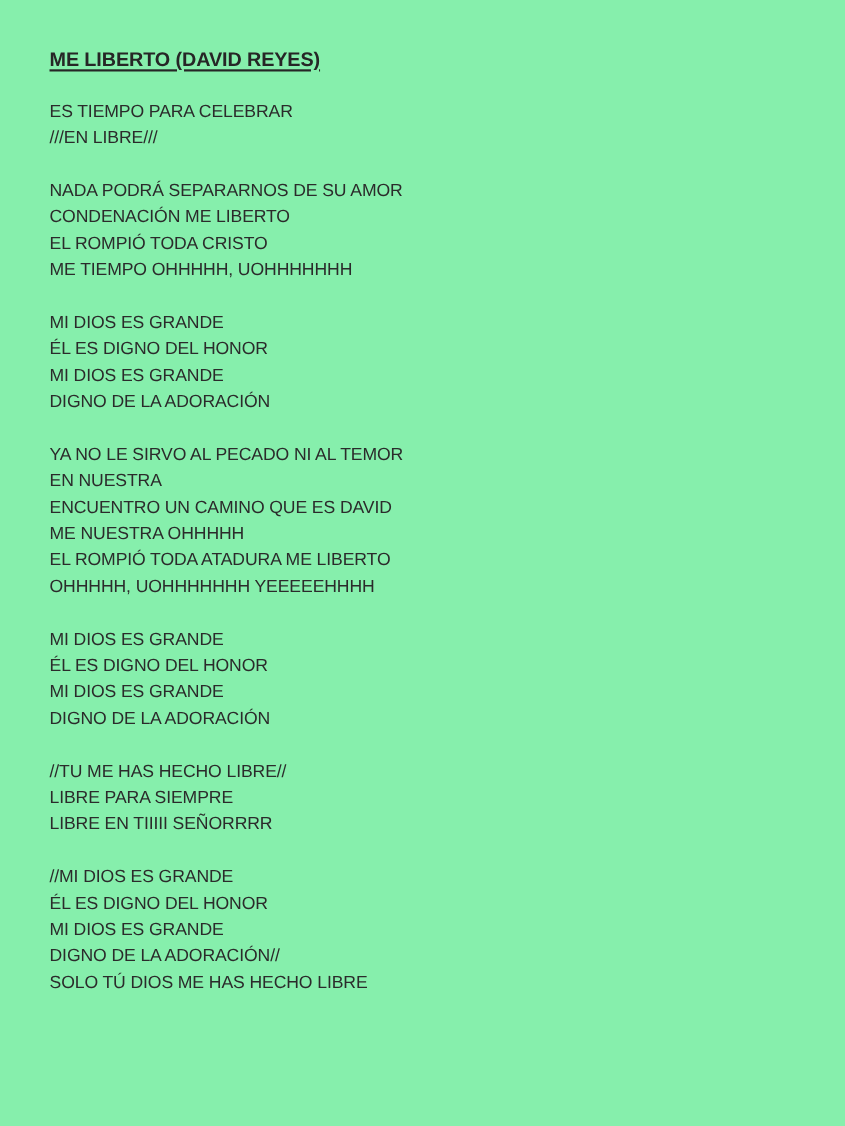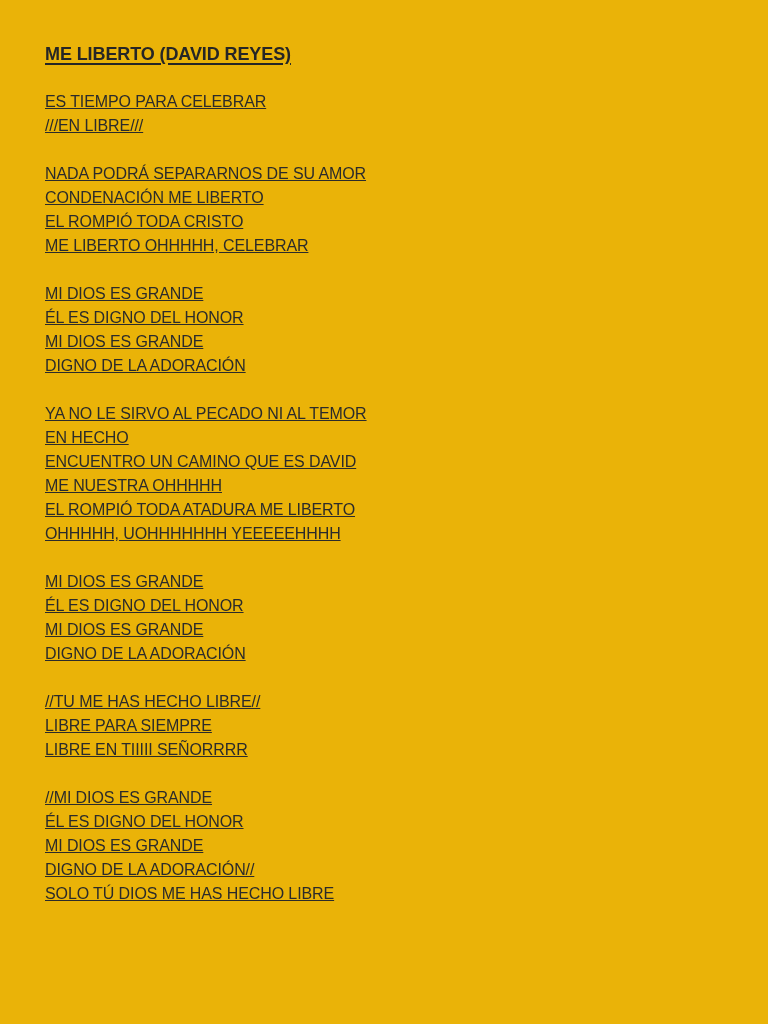"ME LIBERTO (DAVID REYES)" .page { background: #eab308 -> #86efac }
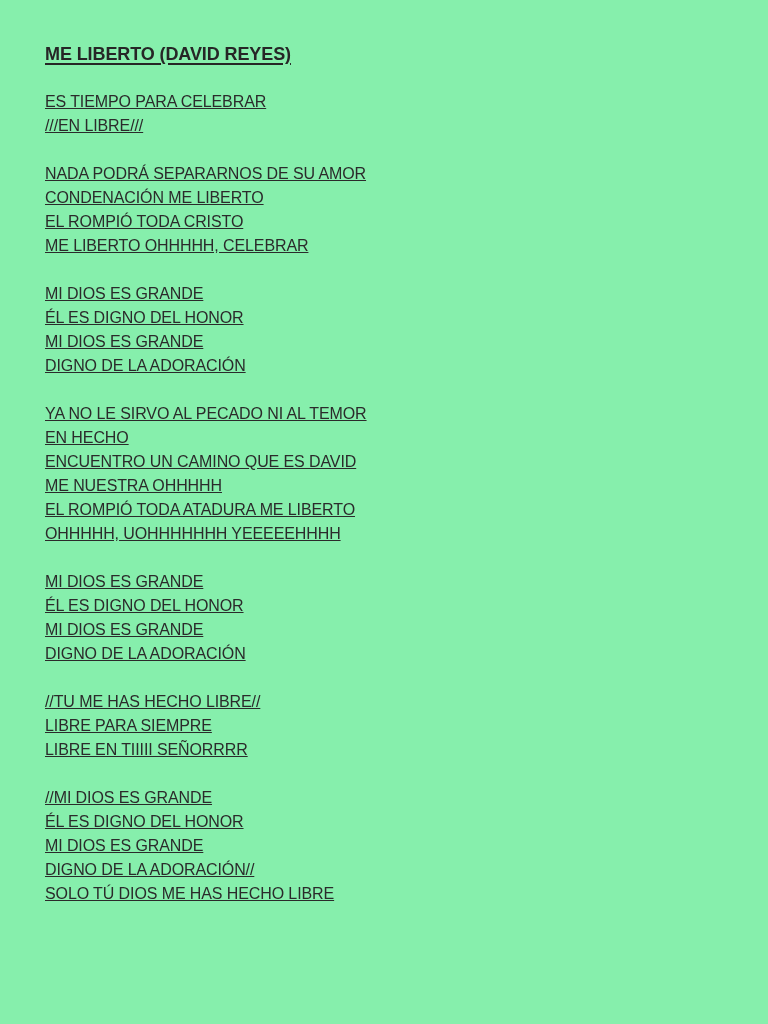"ES TIEMPO PARA CELEBRAR" .stanza { text-decoration: underline -> none }
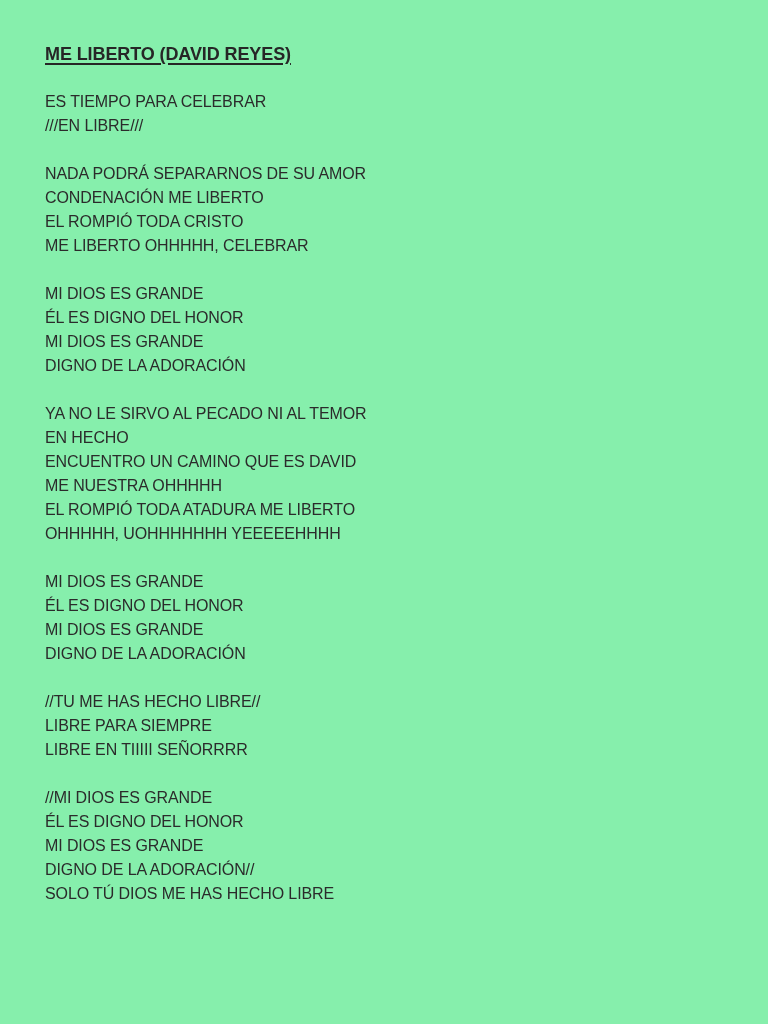"ME LIBERTO OHHHHH, CELEBRAR" p.lyric-line { text: LIBERTO OHHHHH, CELEBRAR -> TIEMPO OHHHHH, UOHHHHHHH }
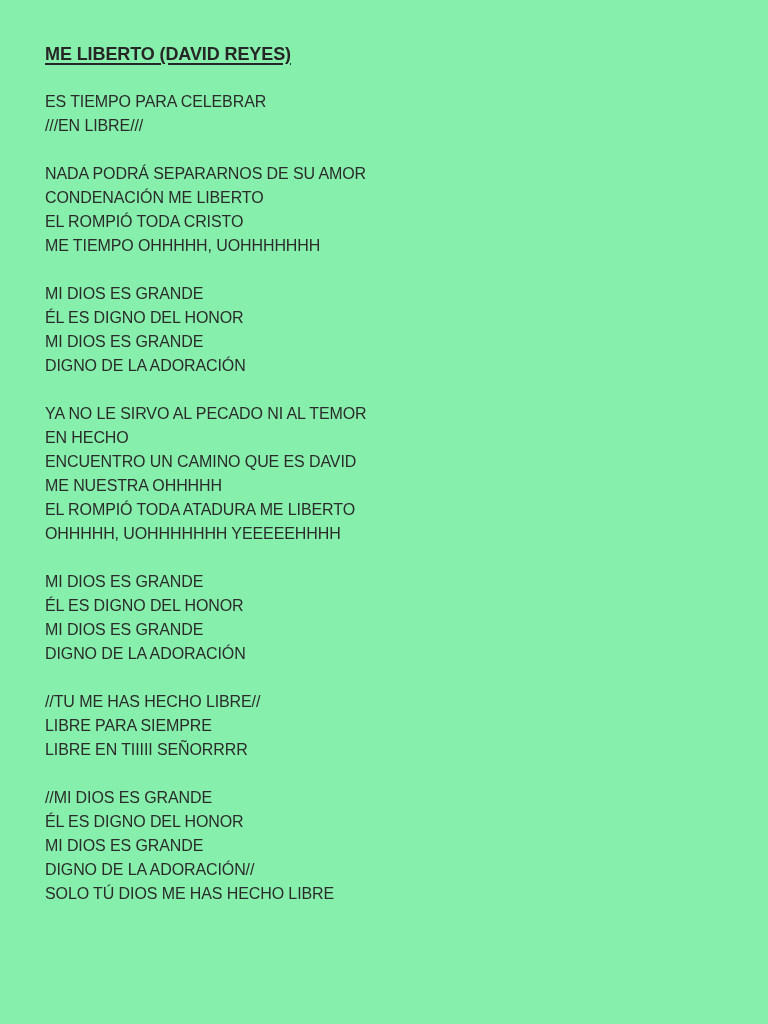"EN HECHO" p.lyric-line { text: HECHO -> NUESTRA }
